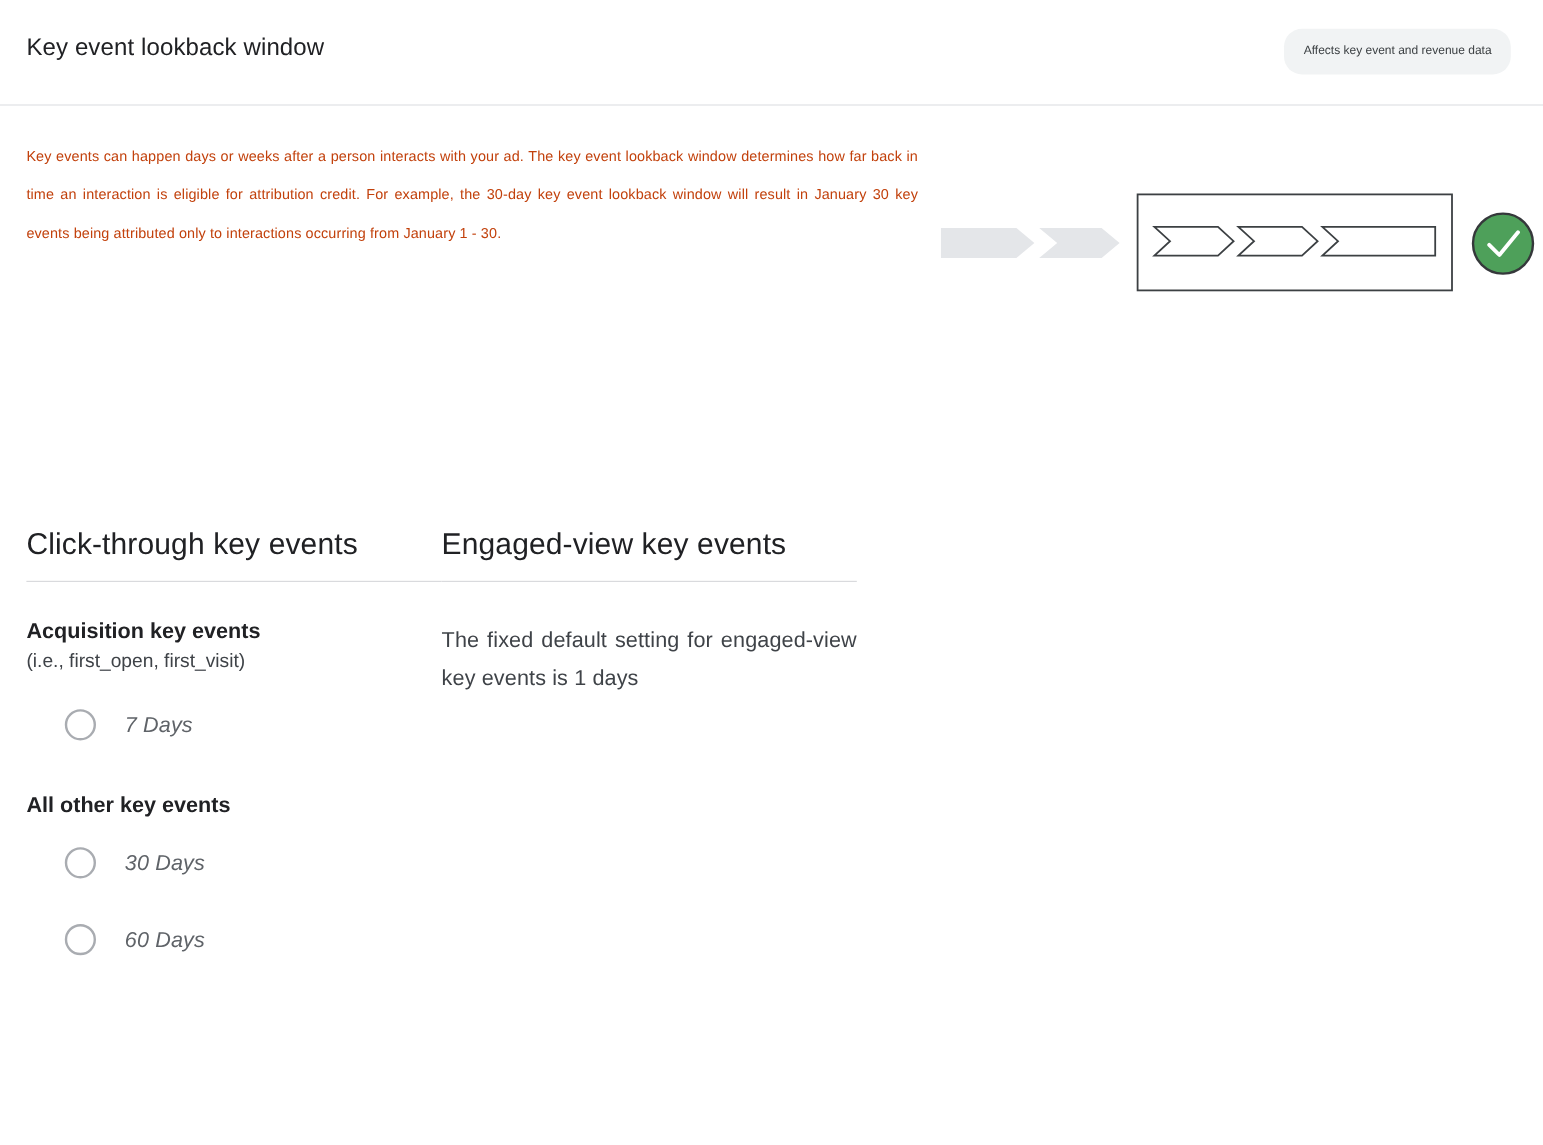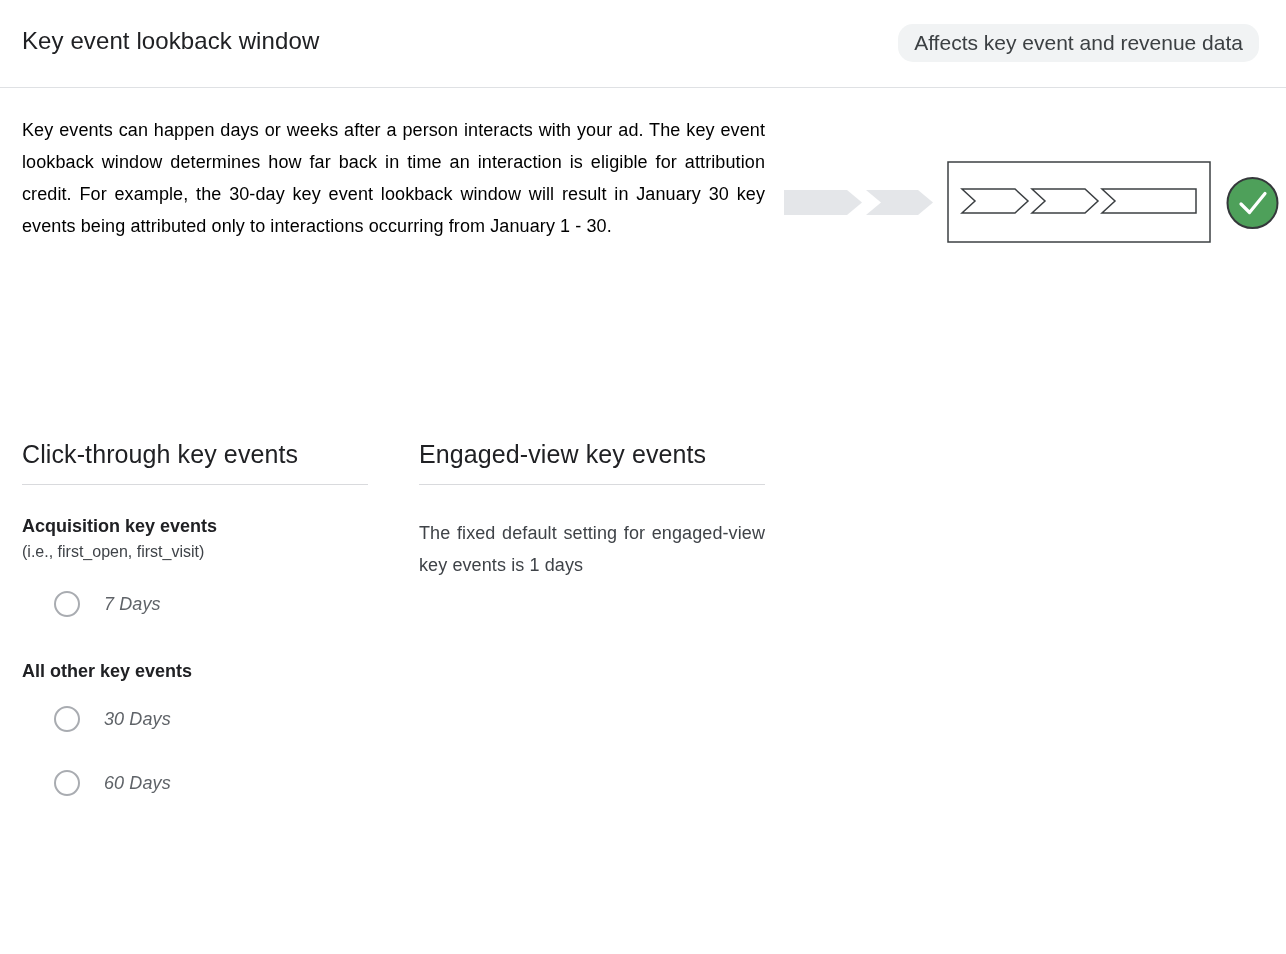"Key event lookback window" .page-title { font-size: 24px -> 20px }
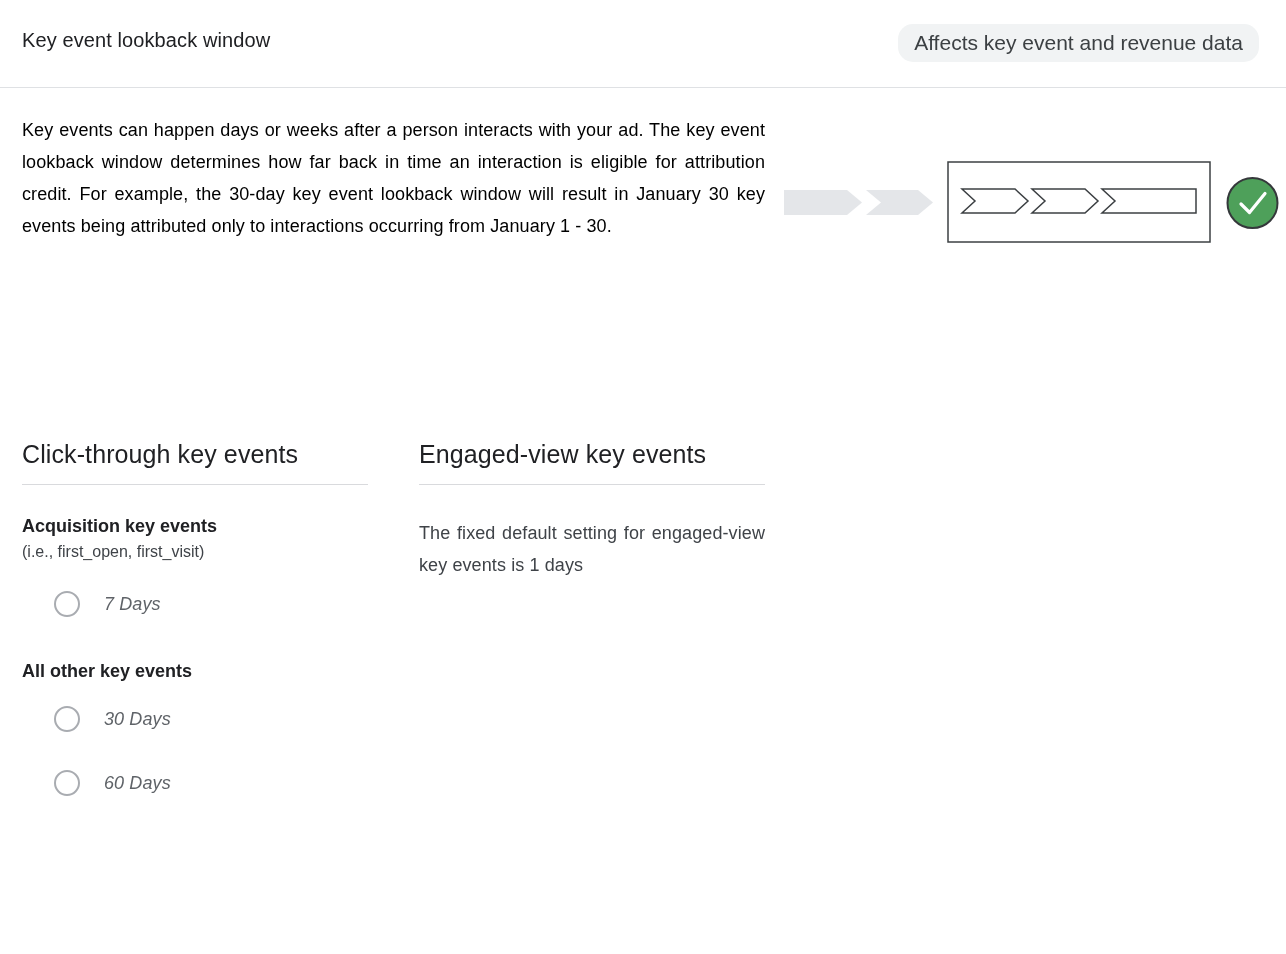"Affects key event and revenue" .badge { font-size: 21px -> 10px }
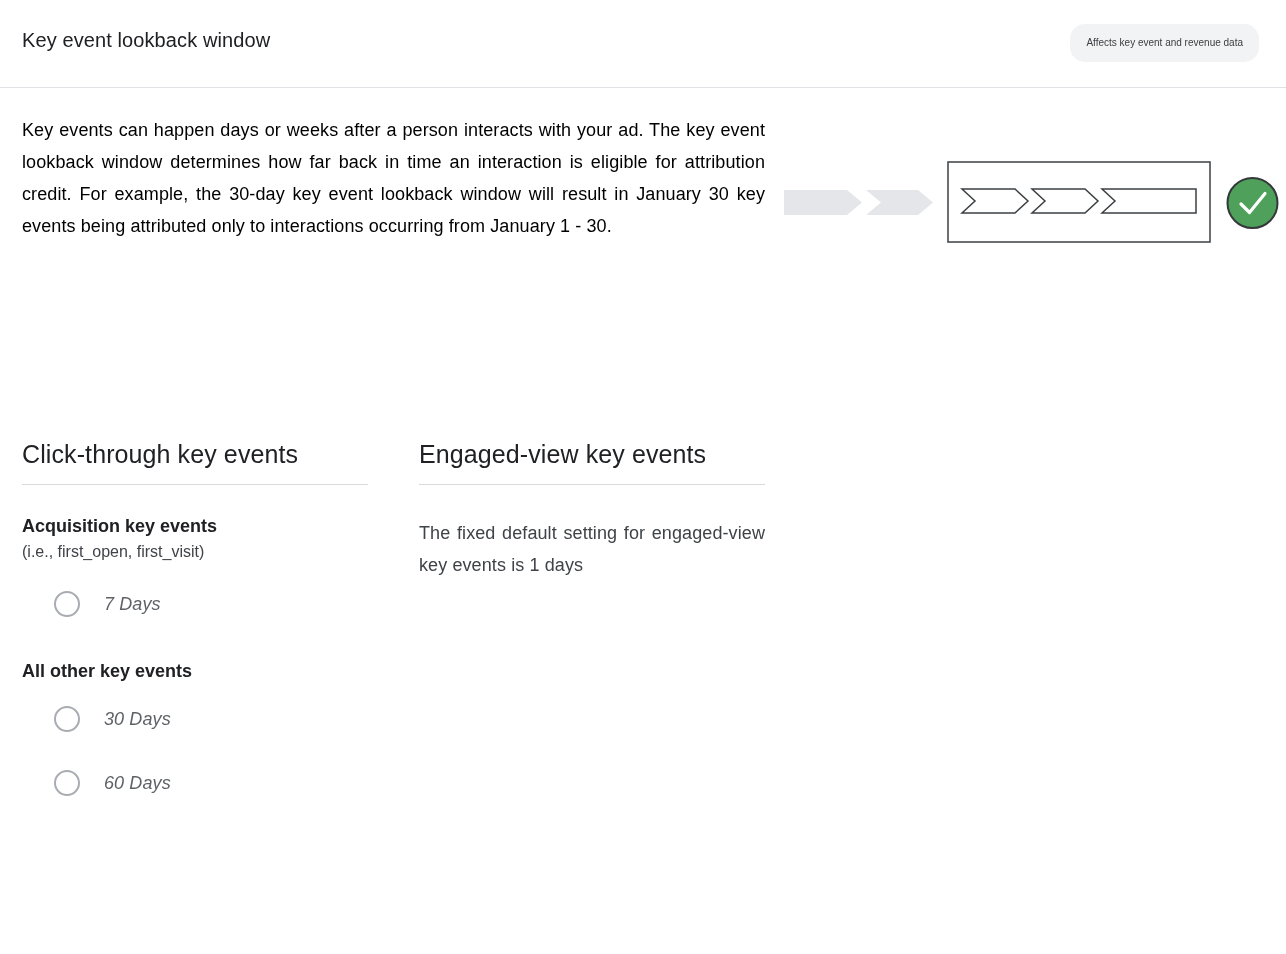"Key events can happen days" .intro p { color: #000000 -> #c2410c; font-size: 18px -> 12px }
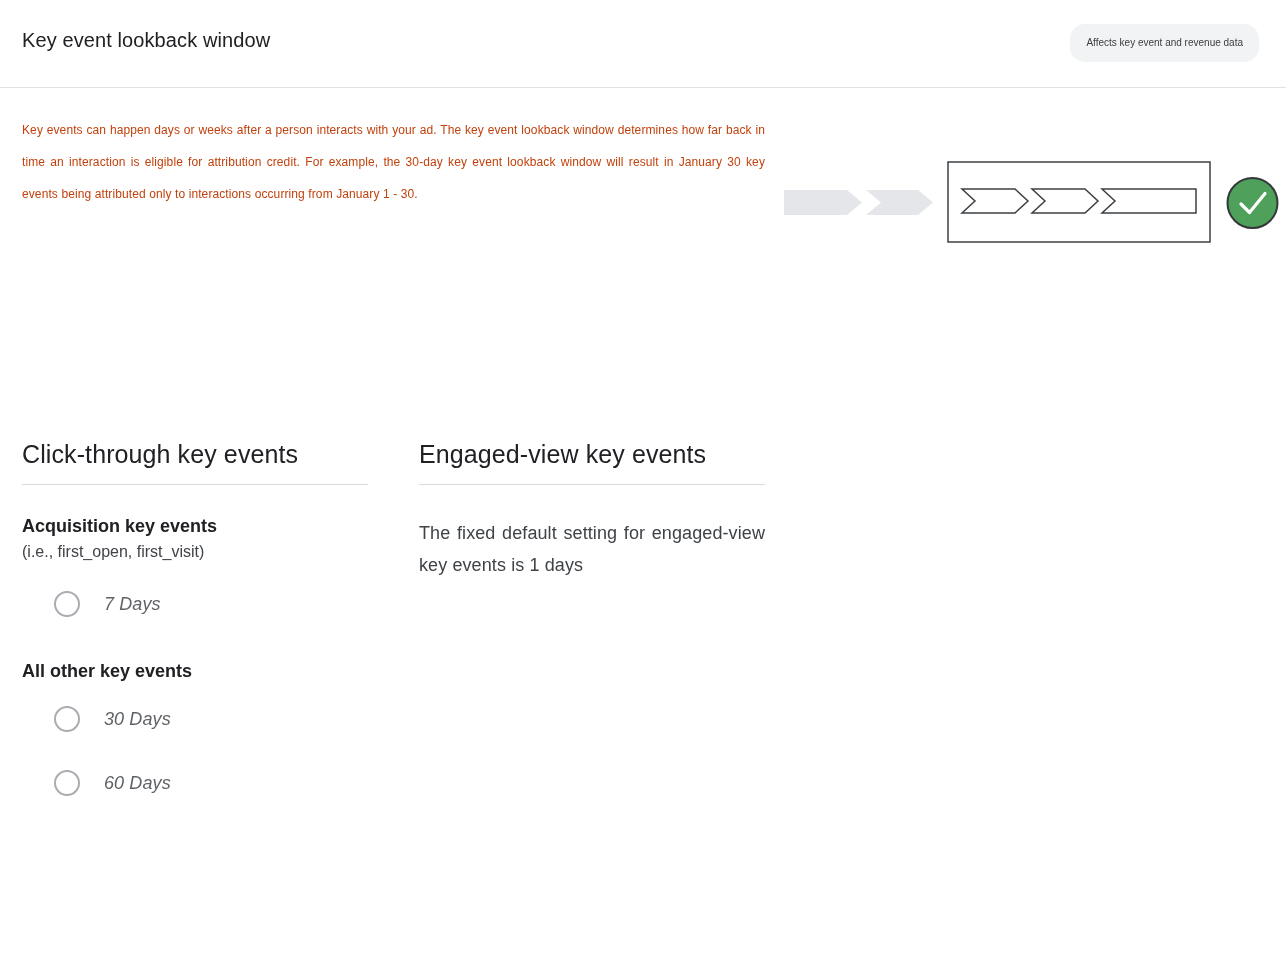"Click-through key events" .columns { gap: 51px -> none }
